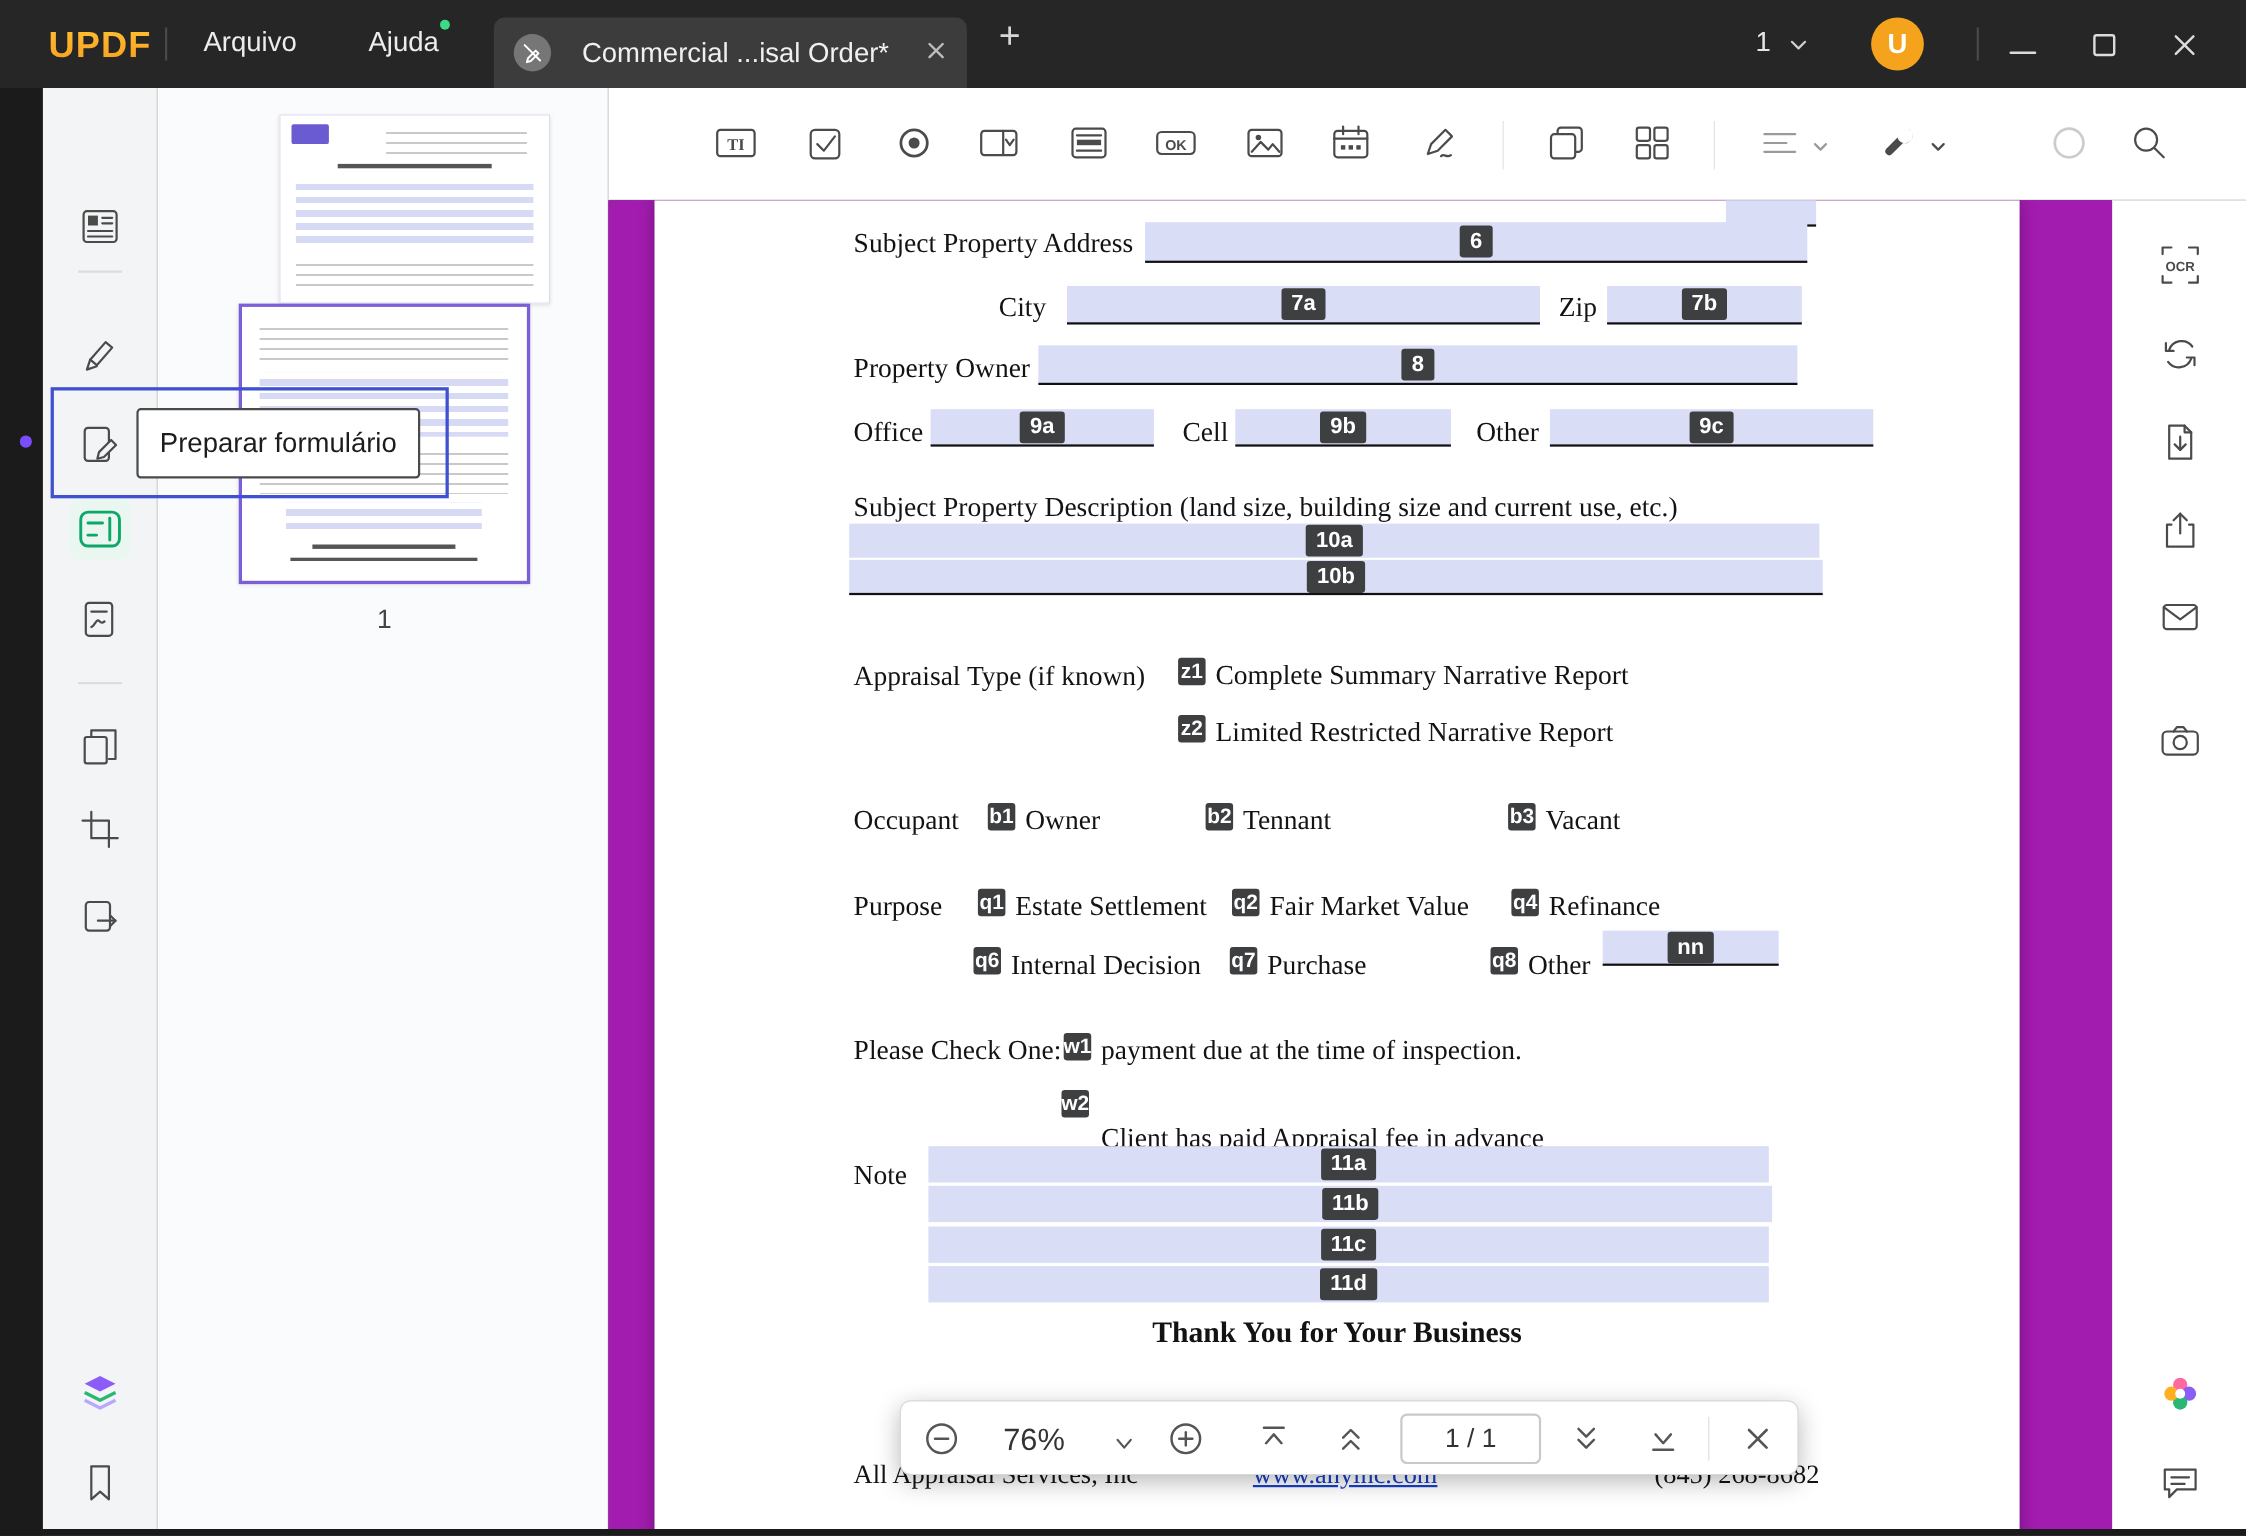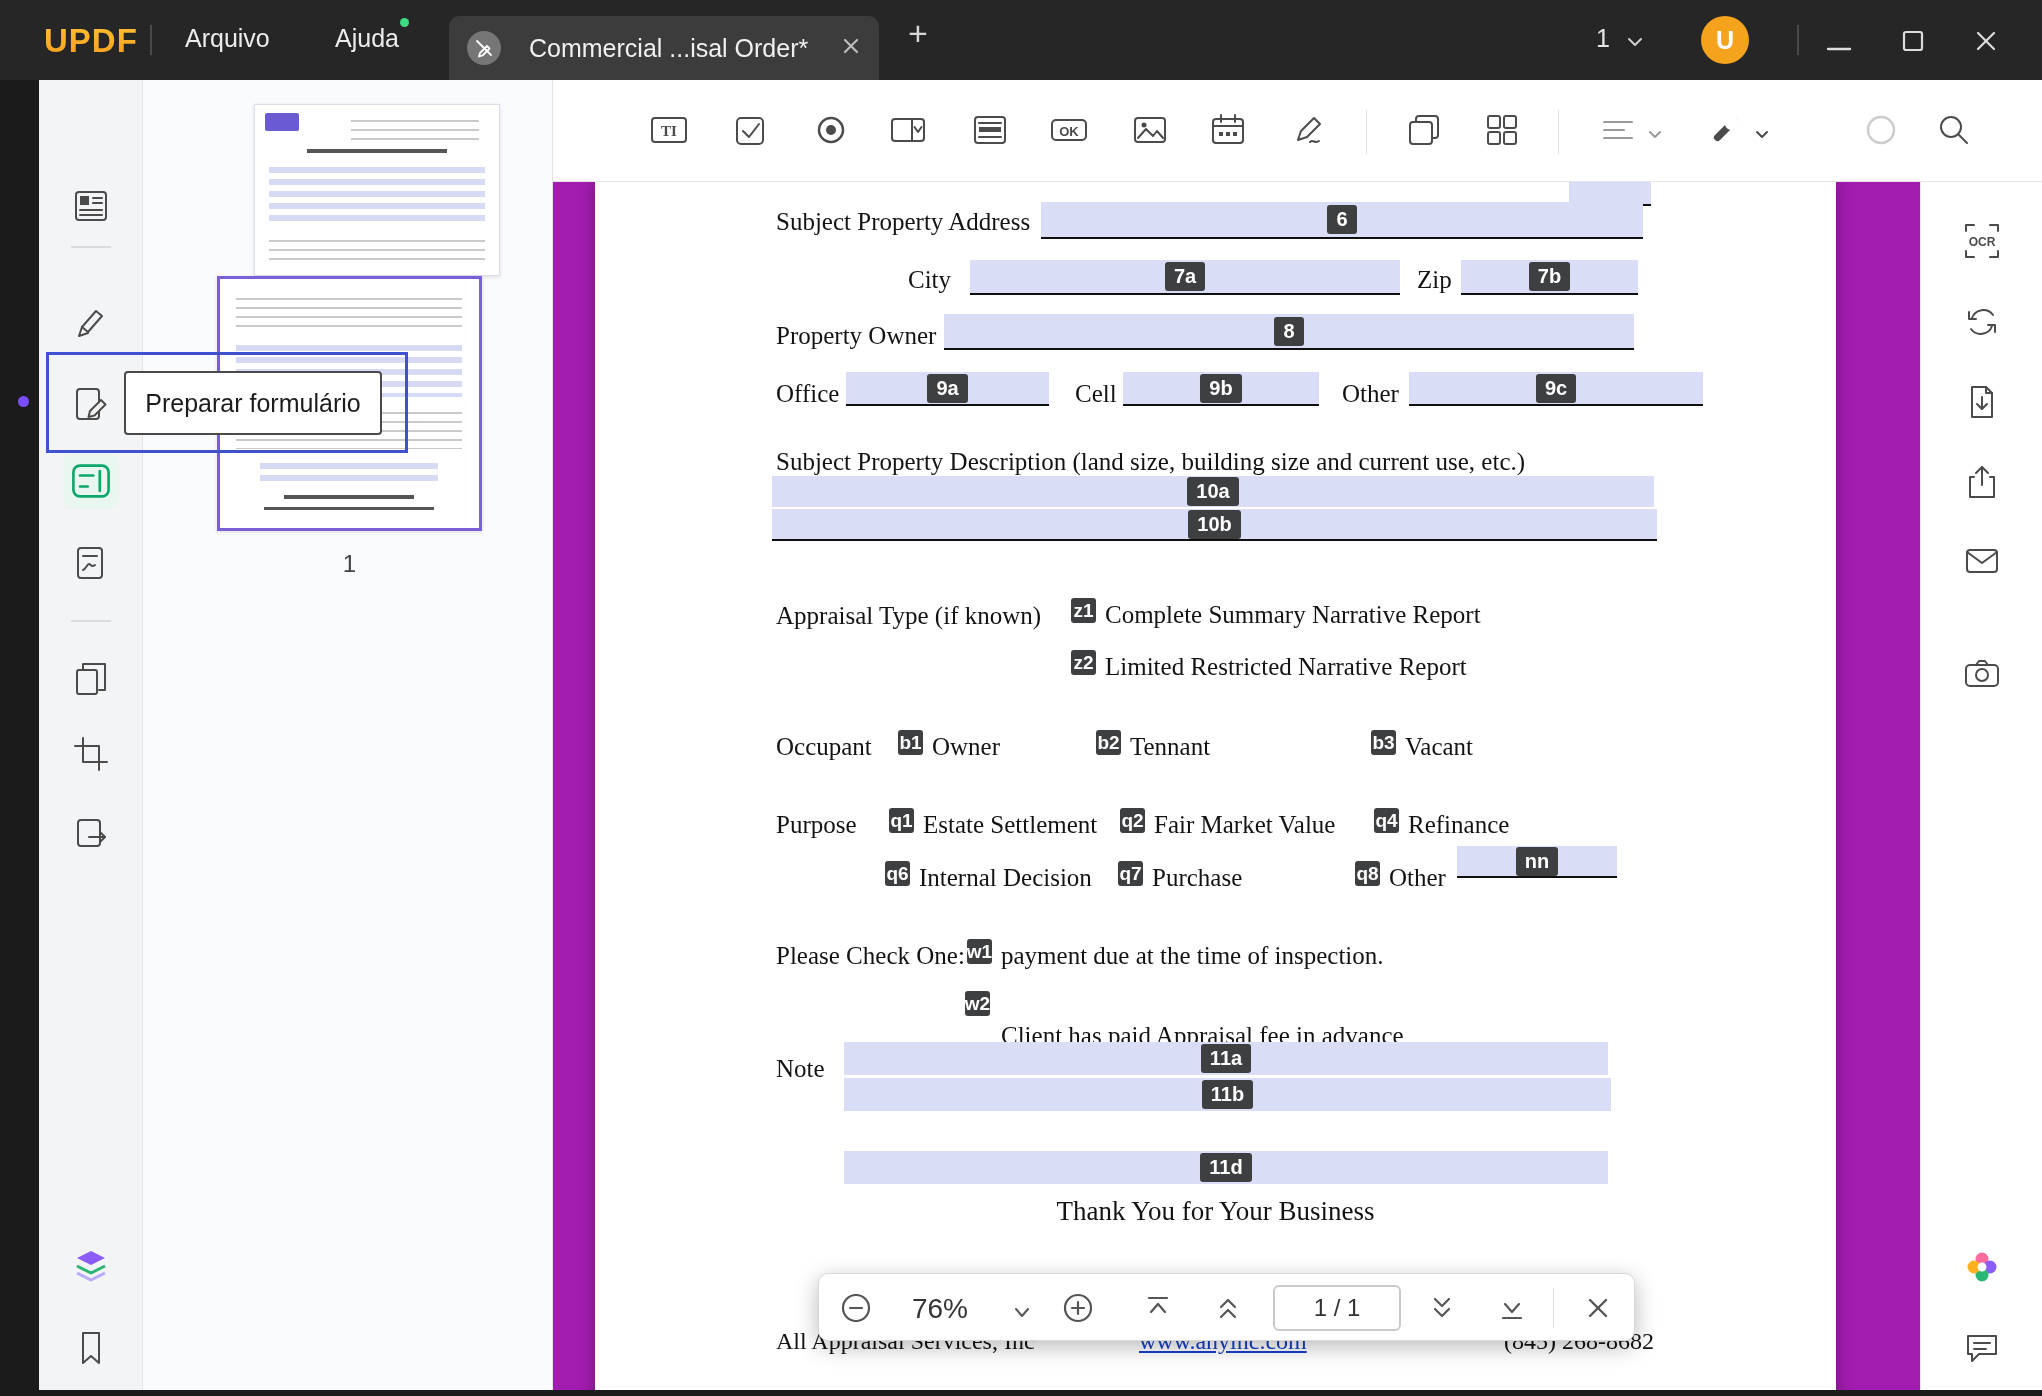"11c" div.field { html: none -> <div> <span>11c</span> </div> }
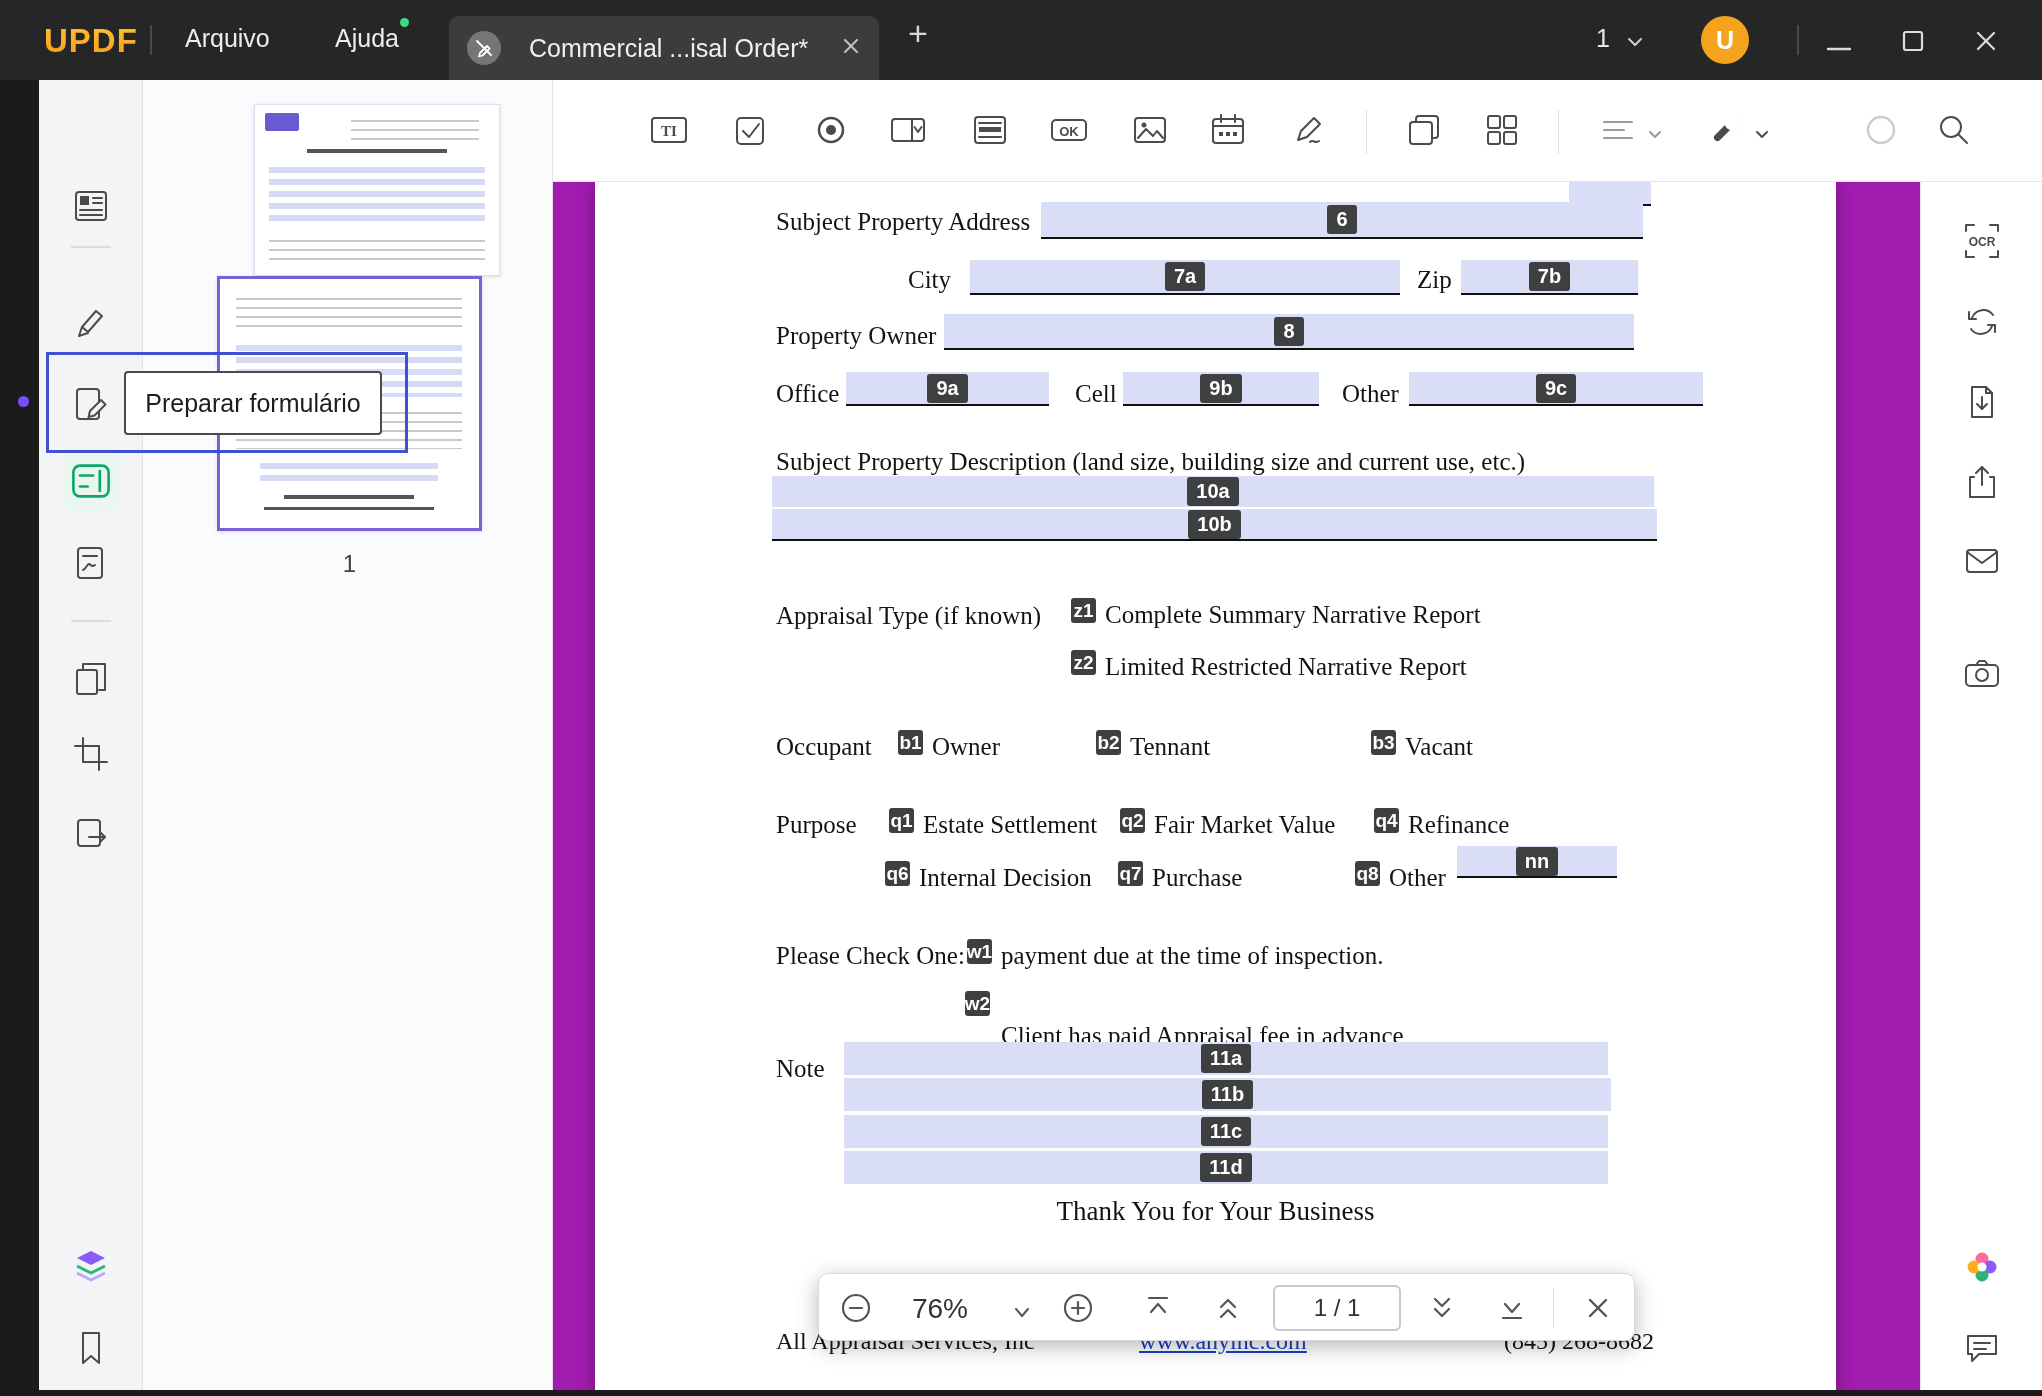"Thank You for Your Business" .dbold { font-weight: normal -> bold }
